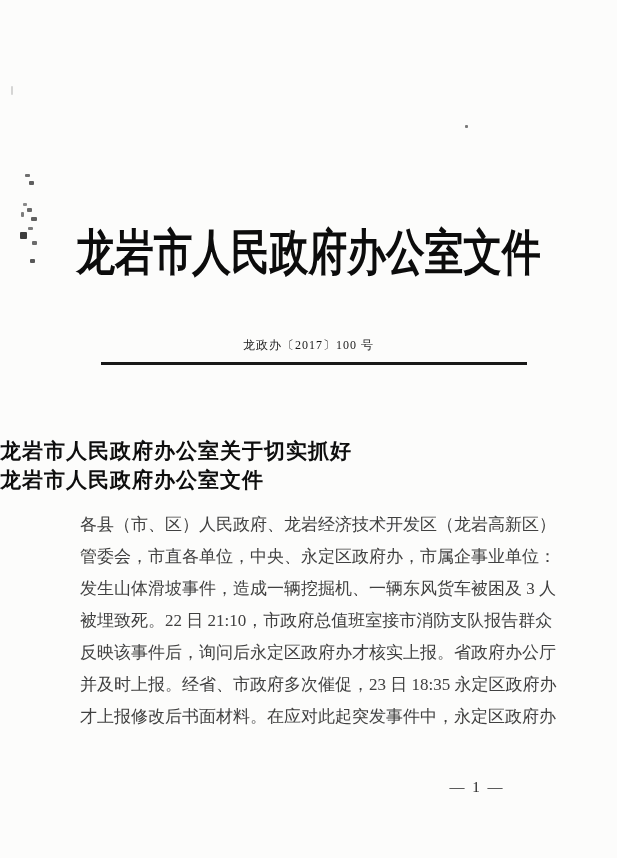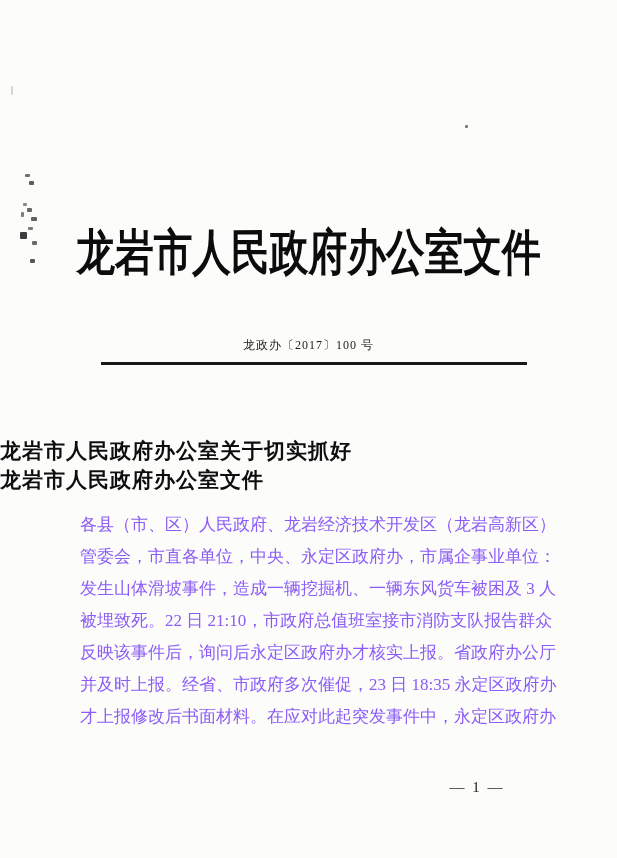"各县（市、区）人民政府、龙岩经济技术开发区（龙岩高新区）" .body-text { color: #8b5cf6 -> #404040 }
